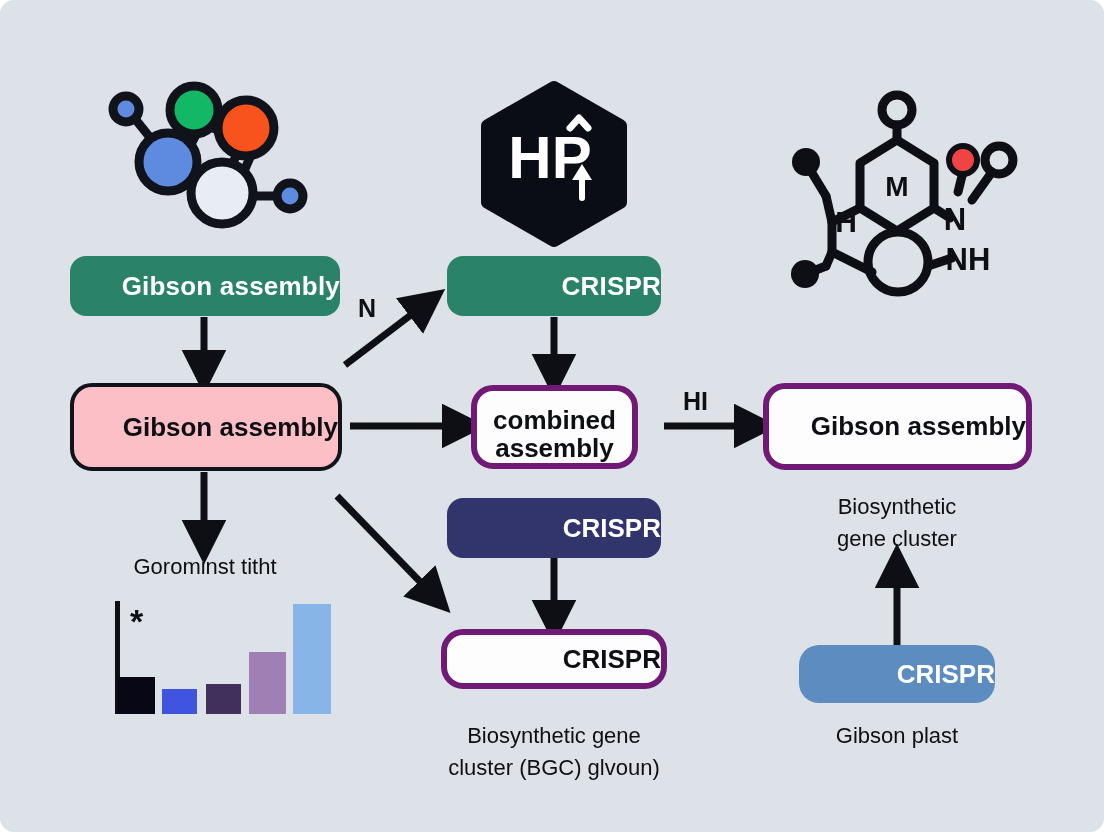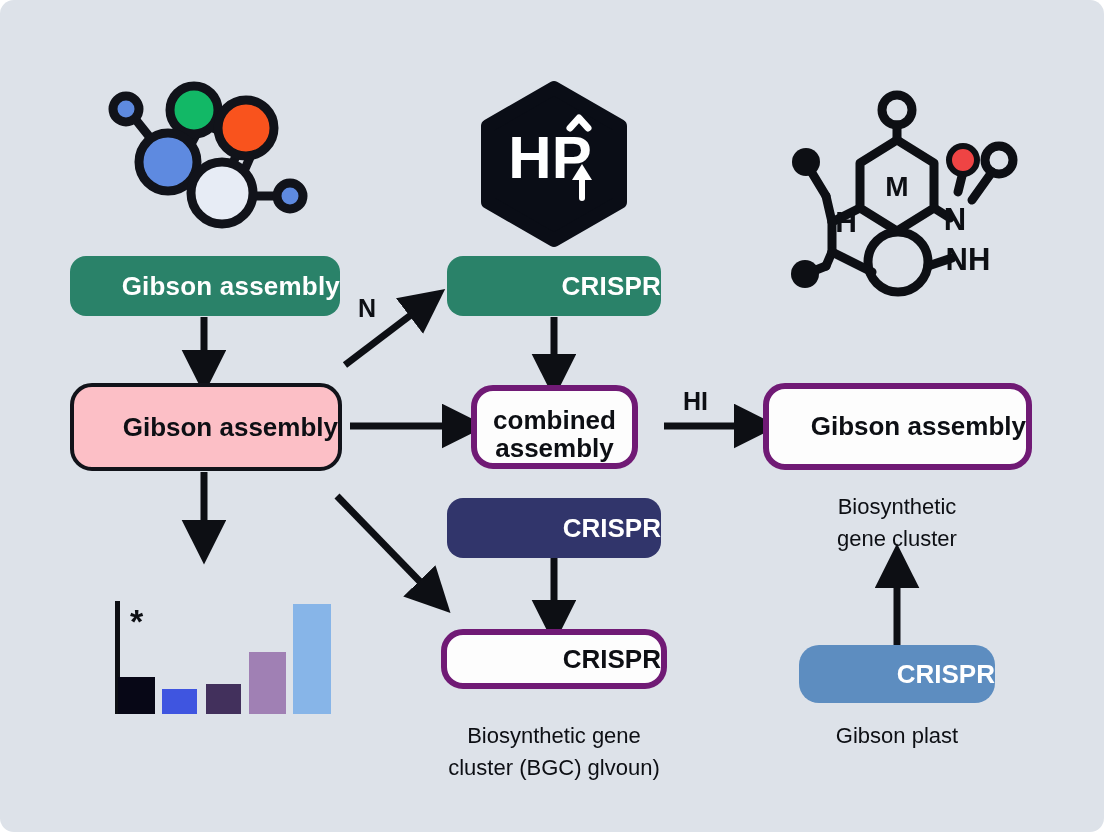"Gorominst titht" div.lbl { html: none -> <div>Gorominst titht</div> }
